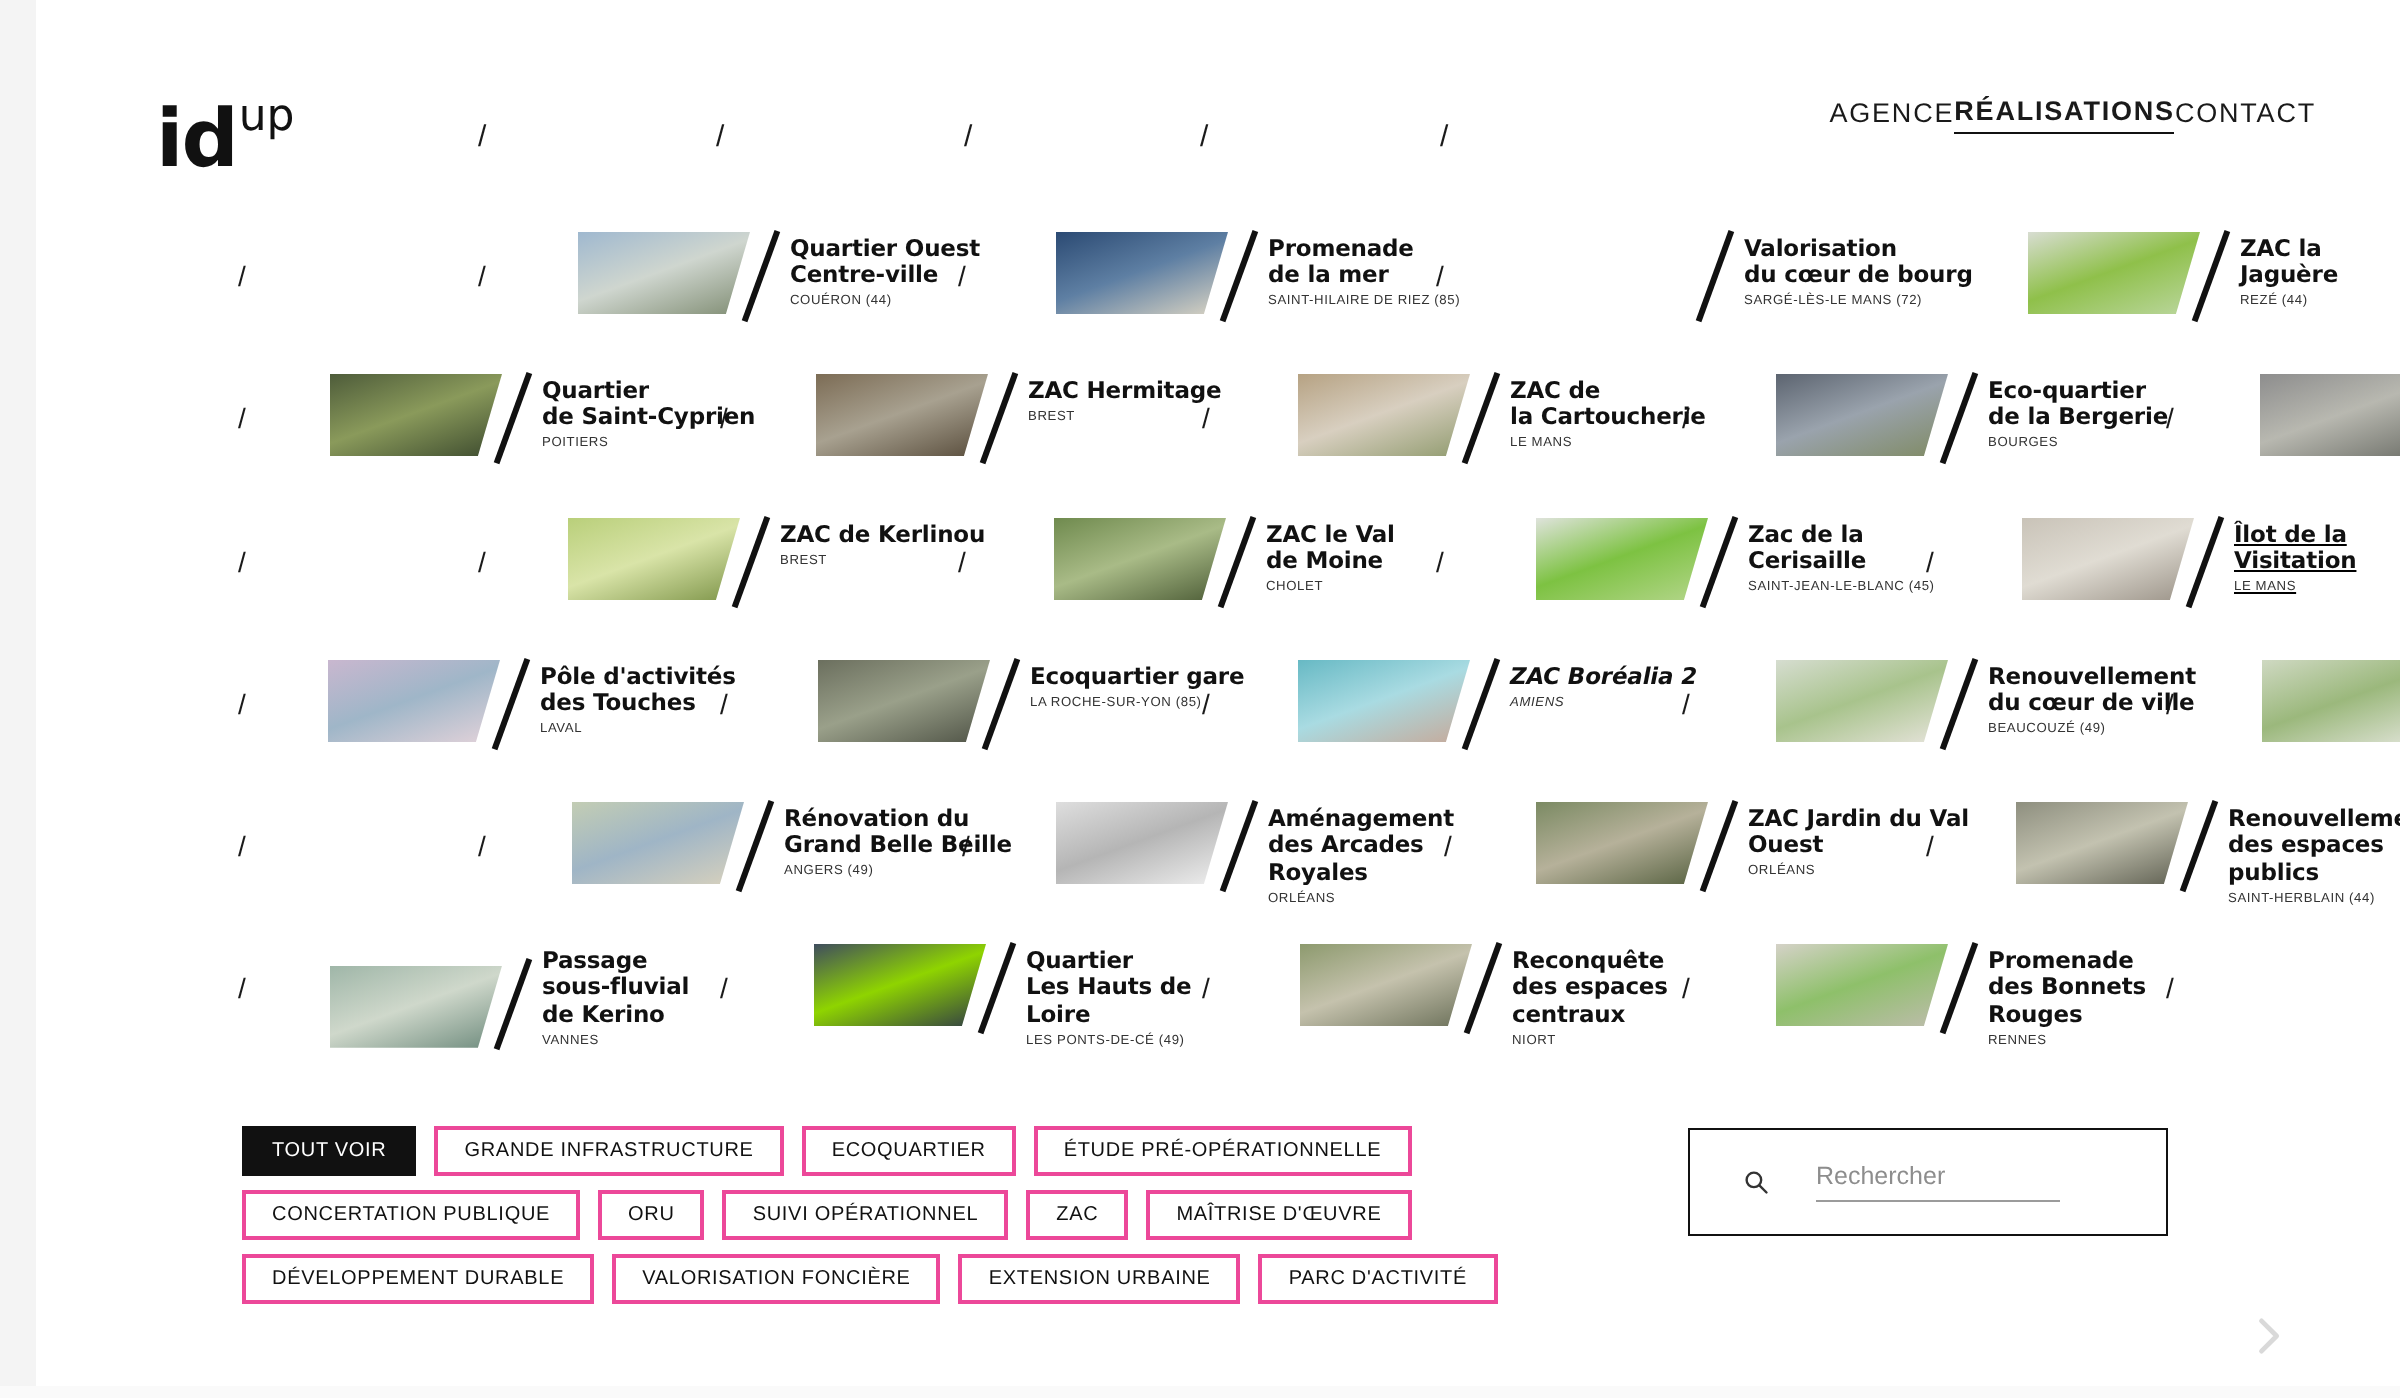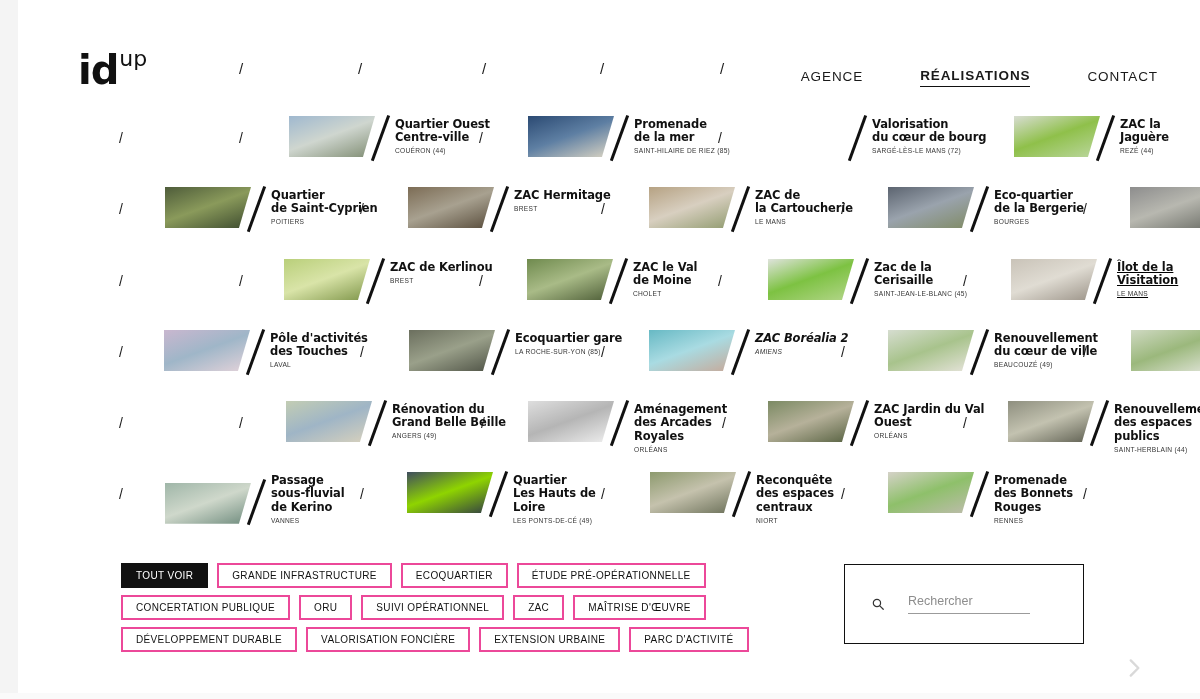"AGENCE" .nav { gap: 57px -> none; top: 68px -> 48px }
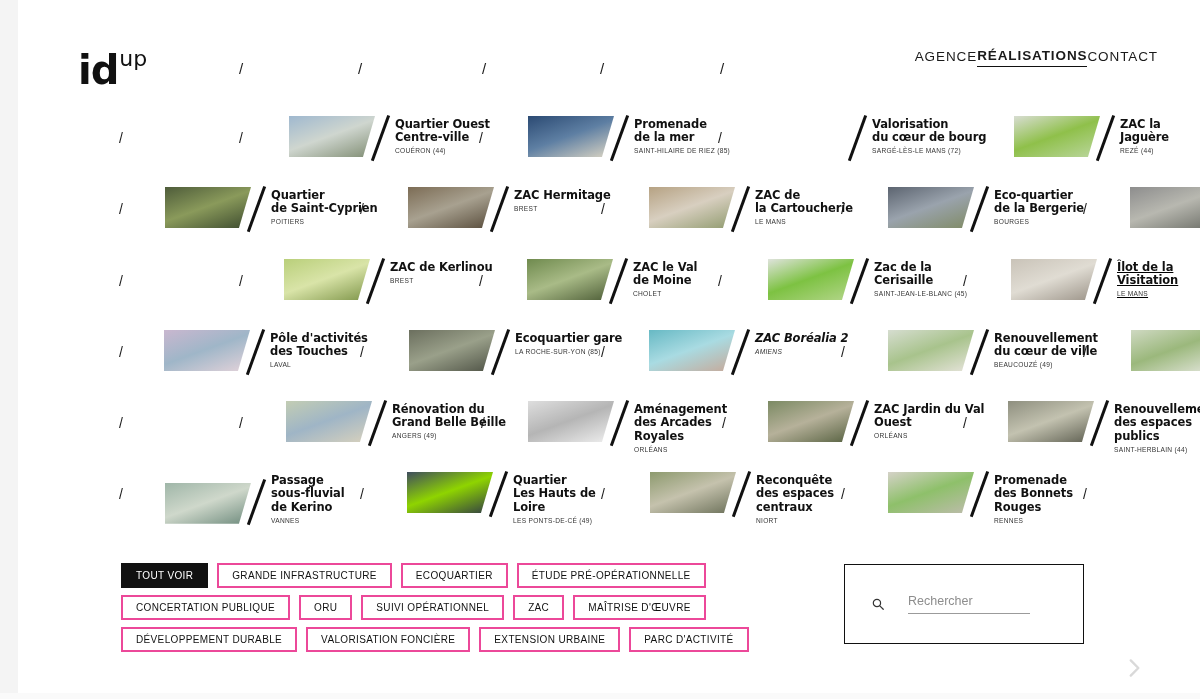"Rechercher" .search-box { height: 80px -> 54px }
